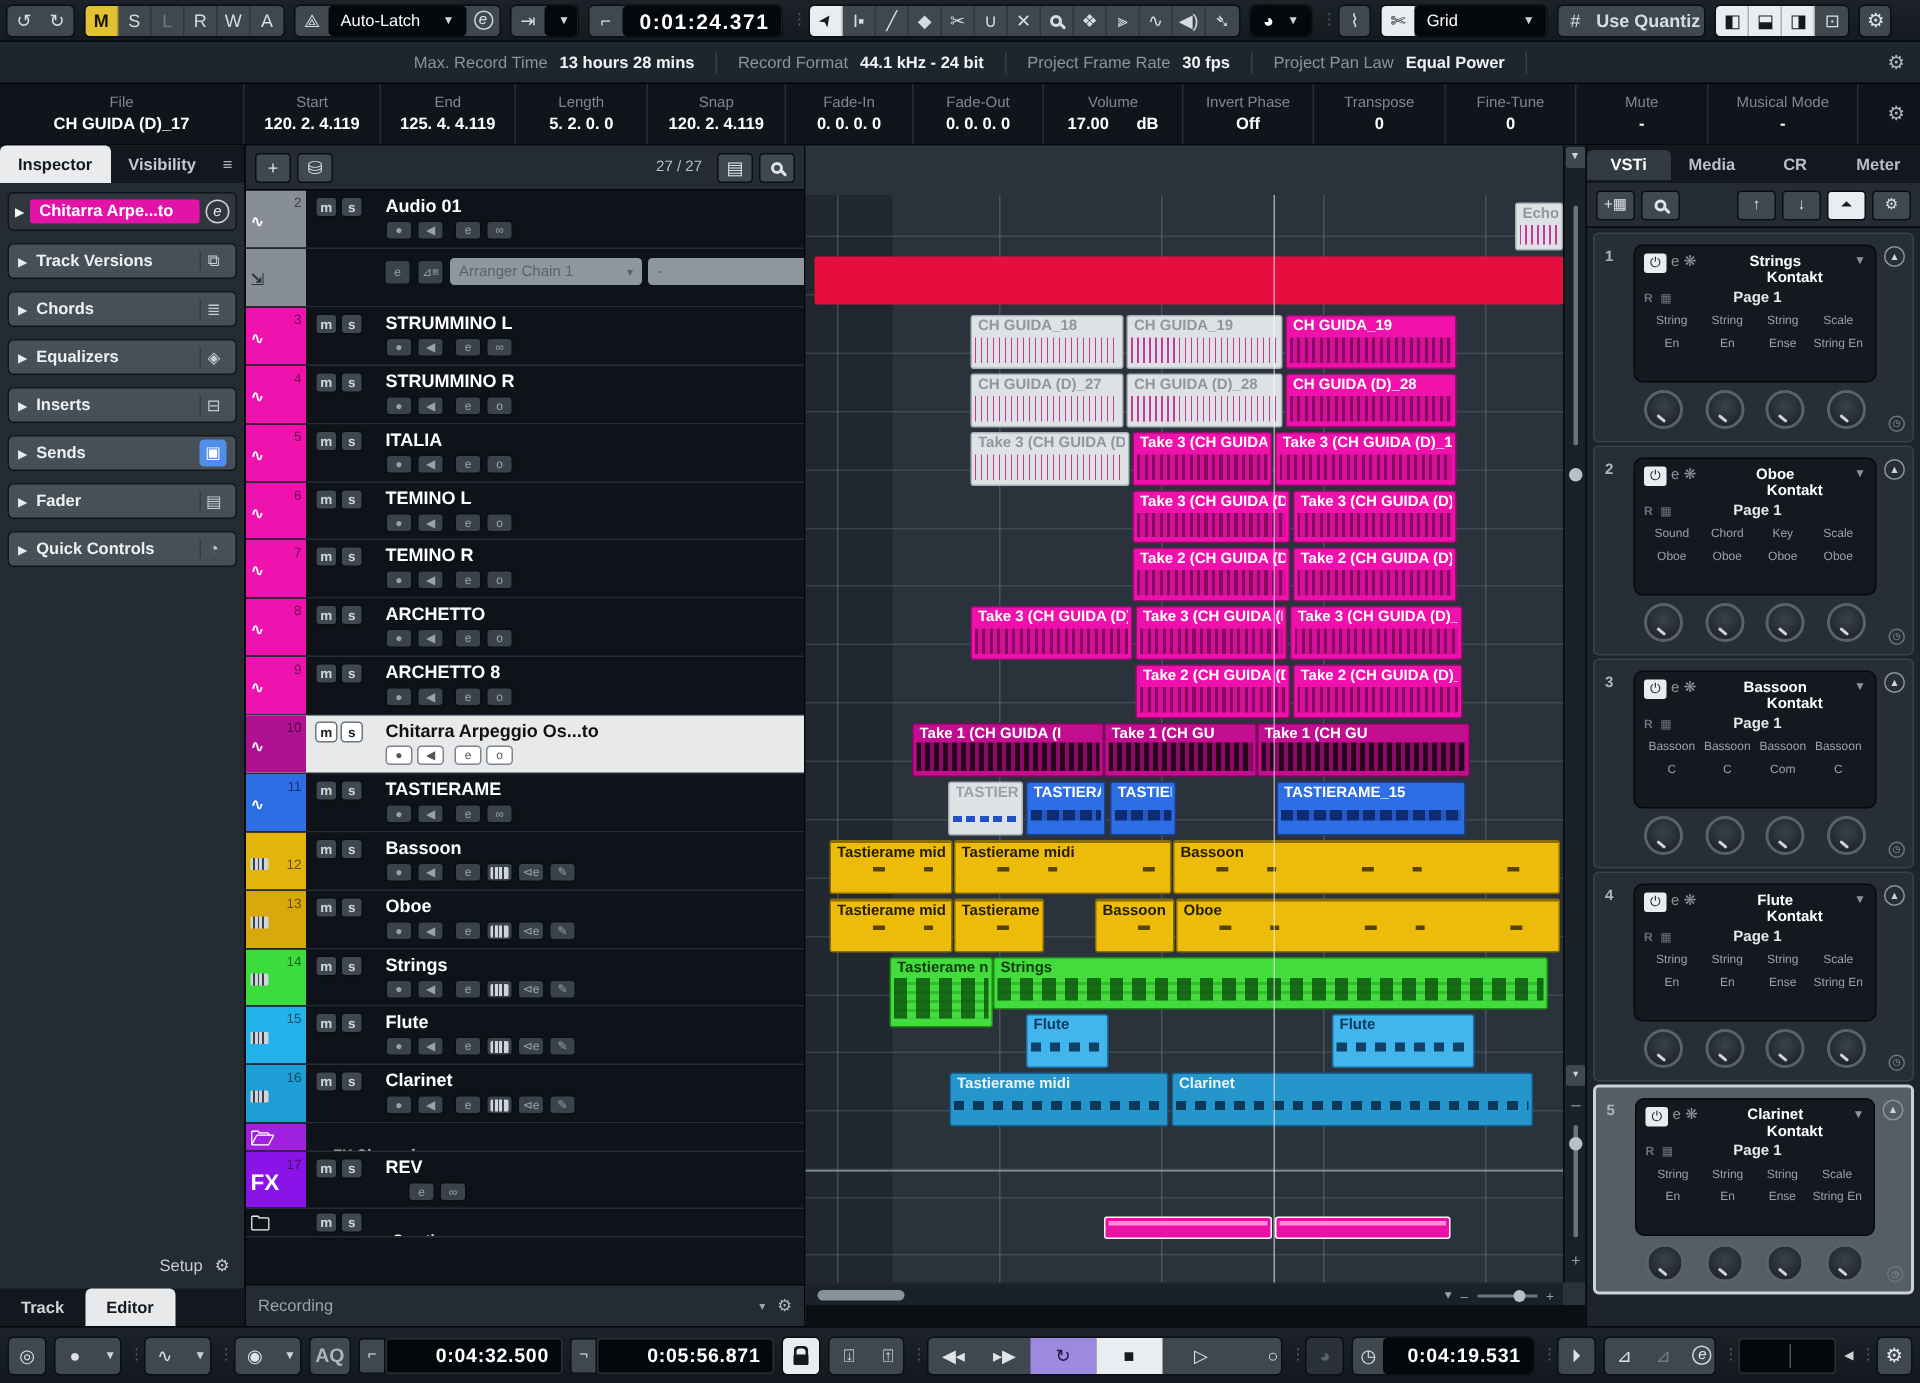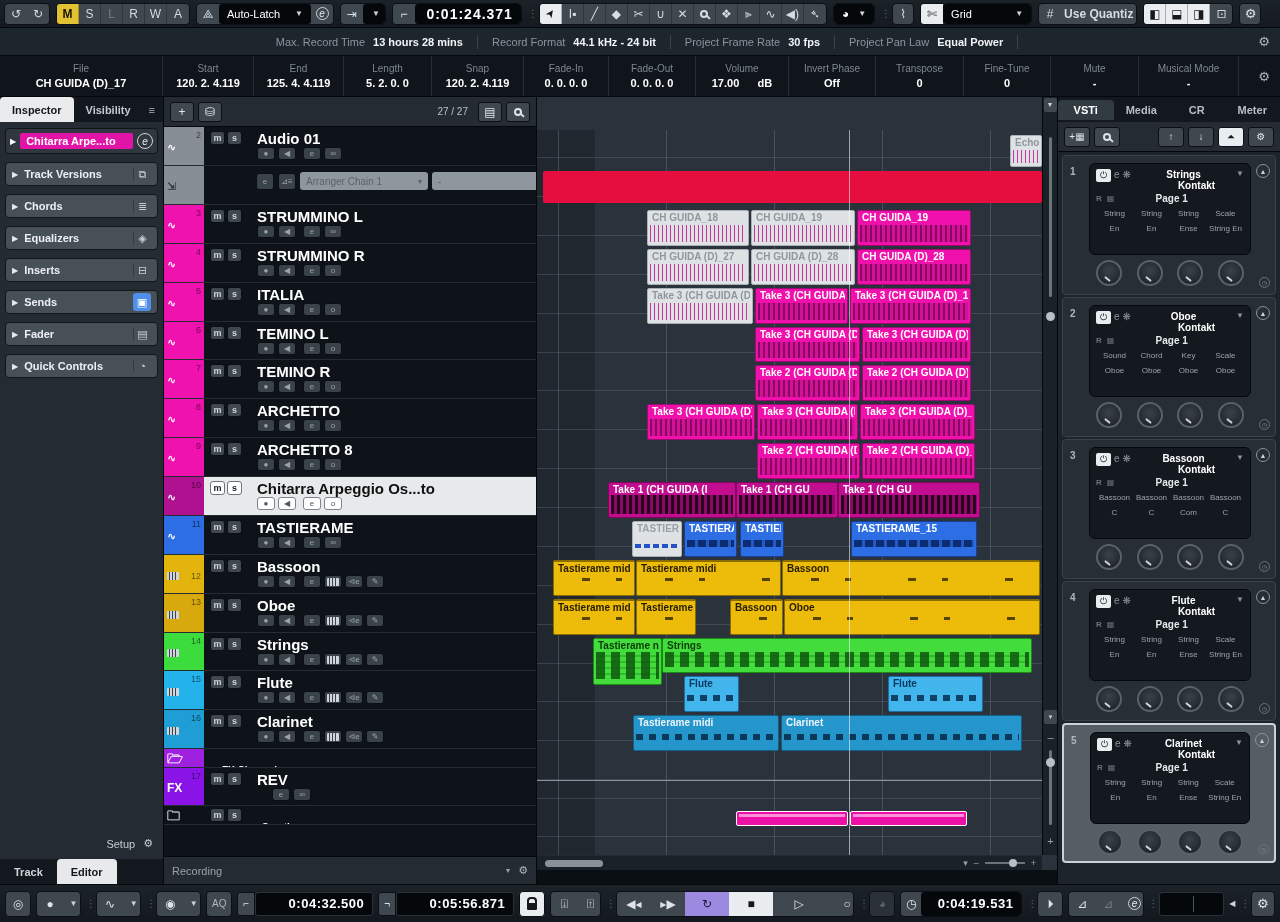"Audio 01" .t-name { font-size: 15px -> 12px }
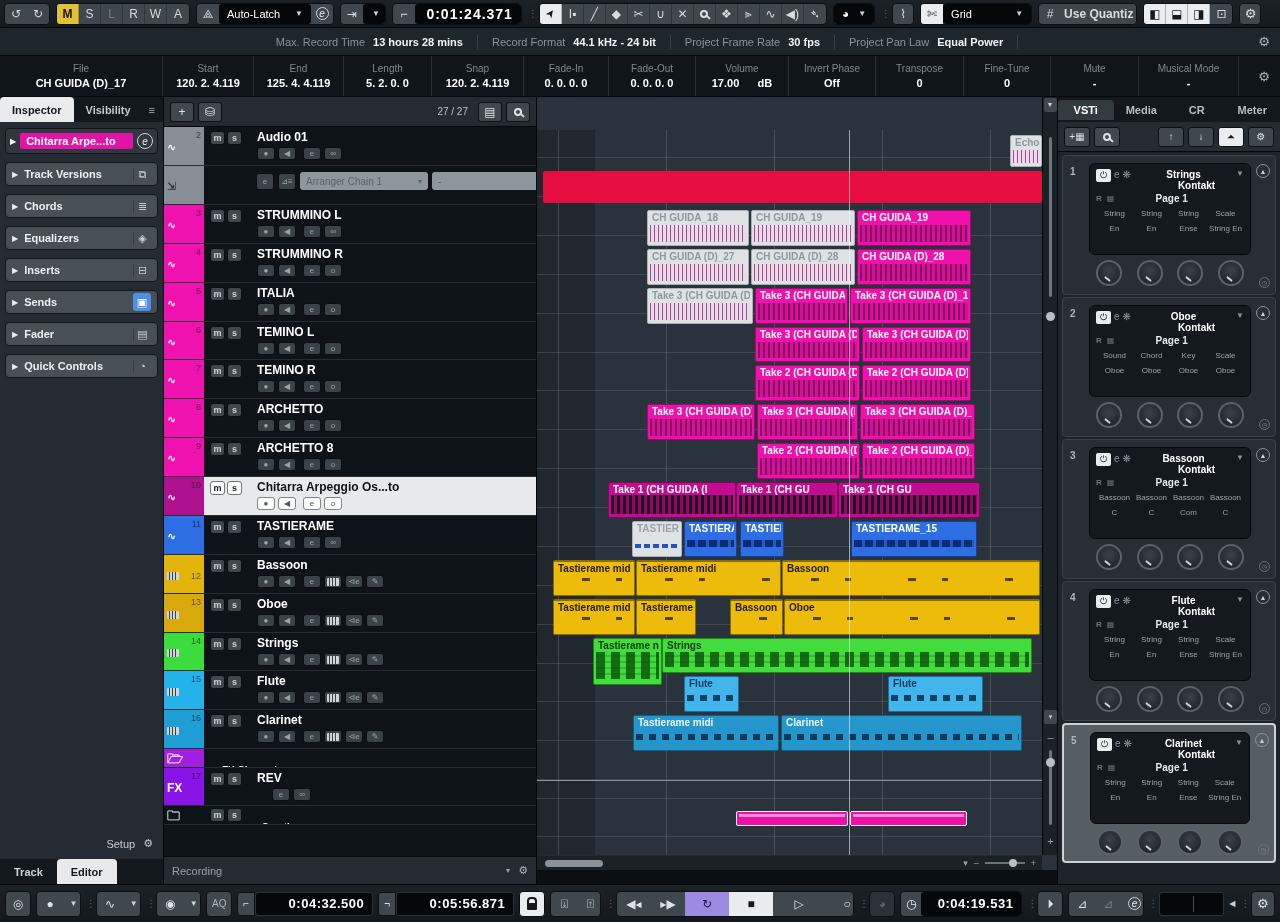"FX" div.ticon { font-size: 12px -> 15px }
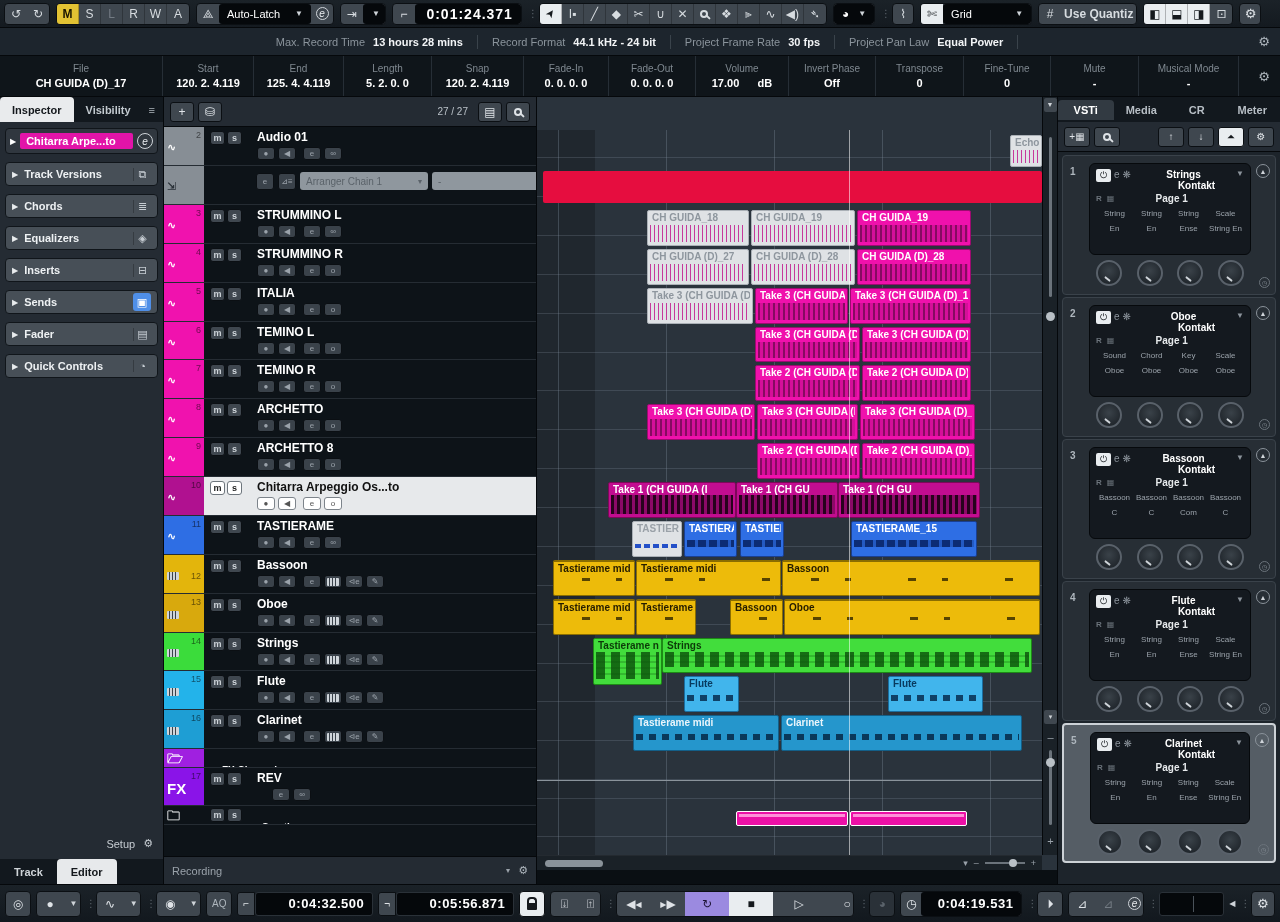"AQ" div.tr-btn { font-size: 10px -> 13px; font-weight: normal -> bold }
